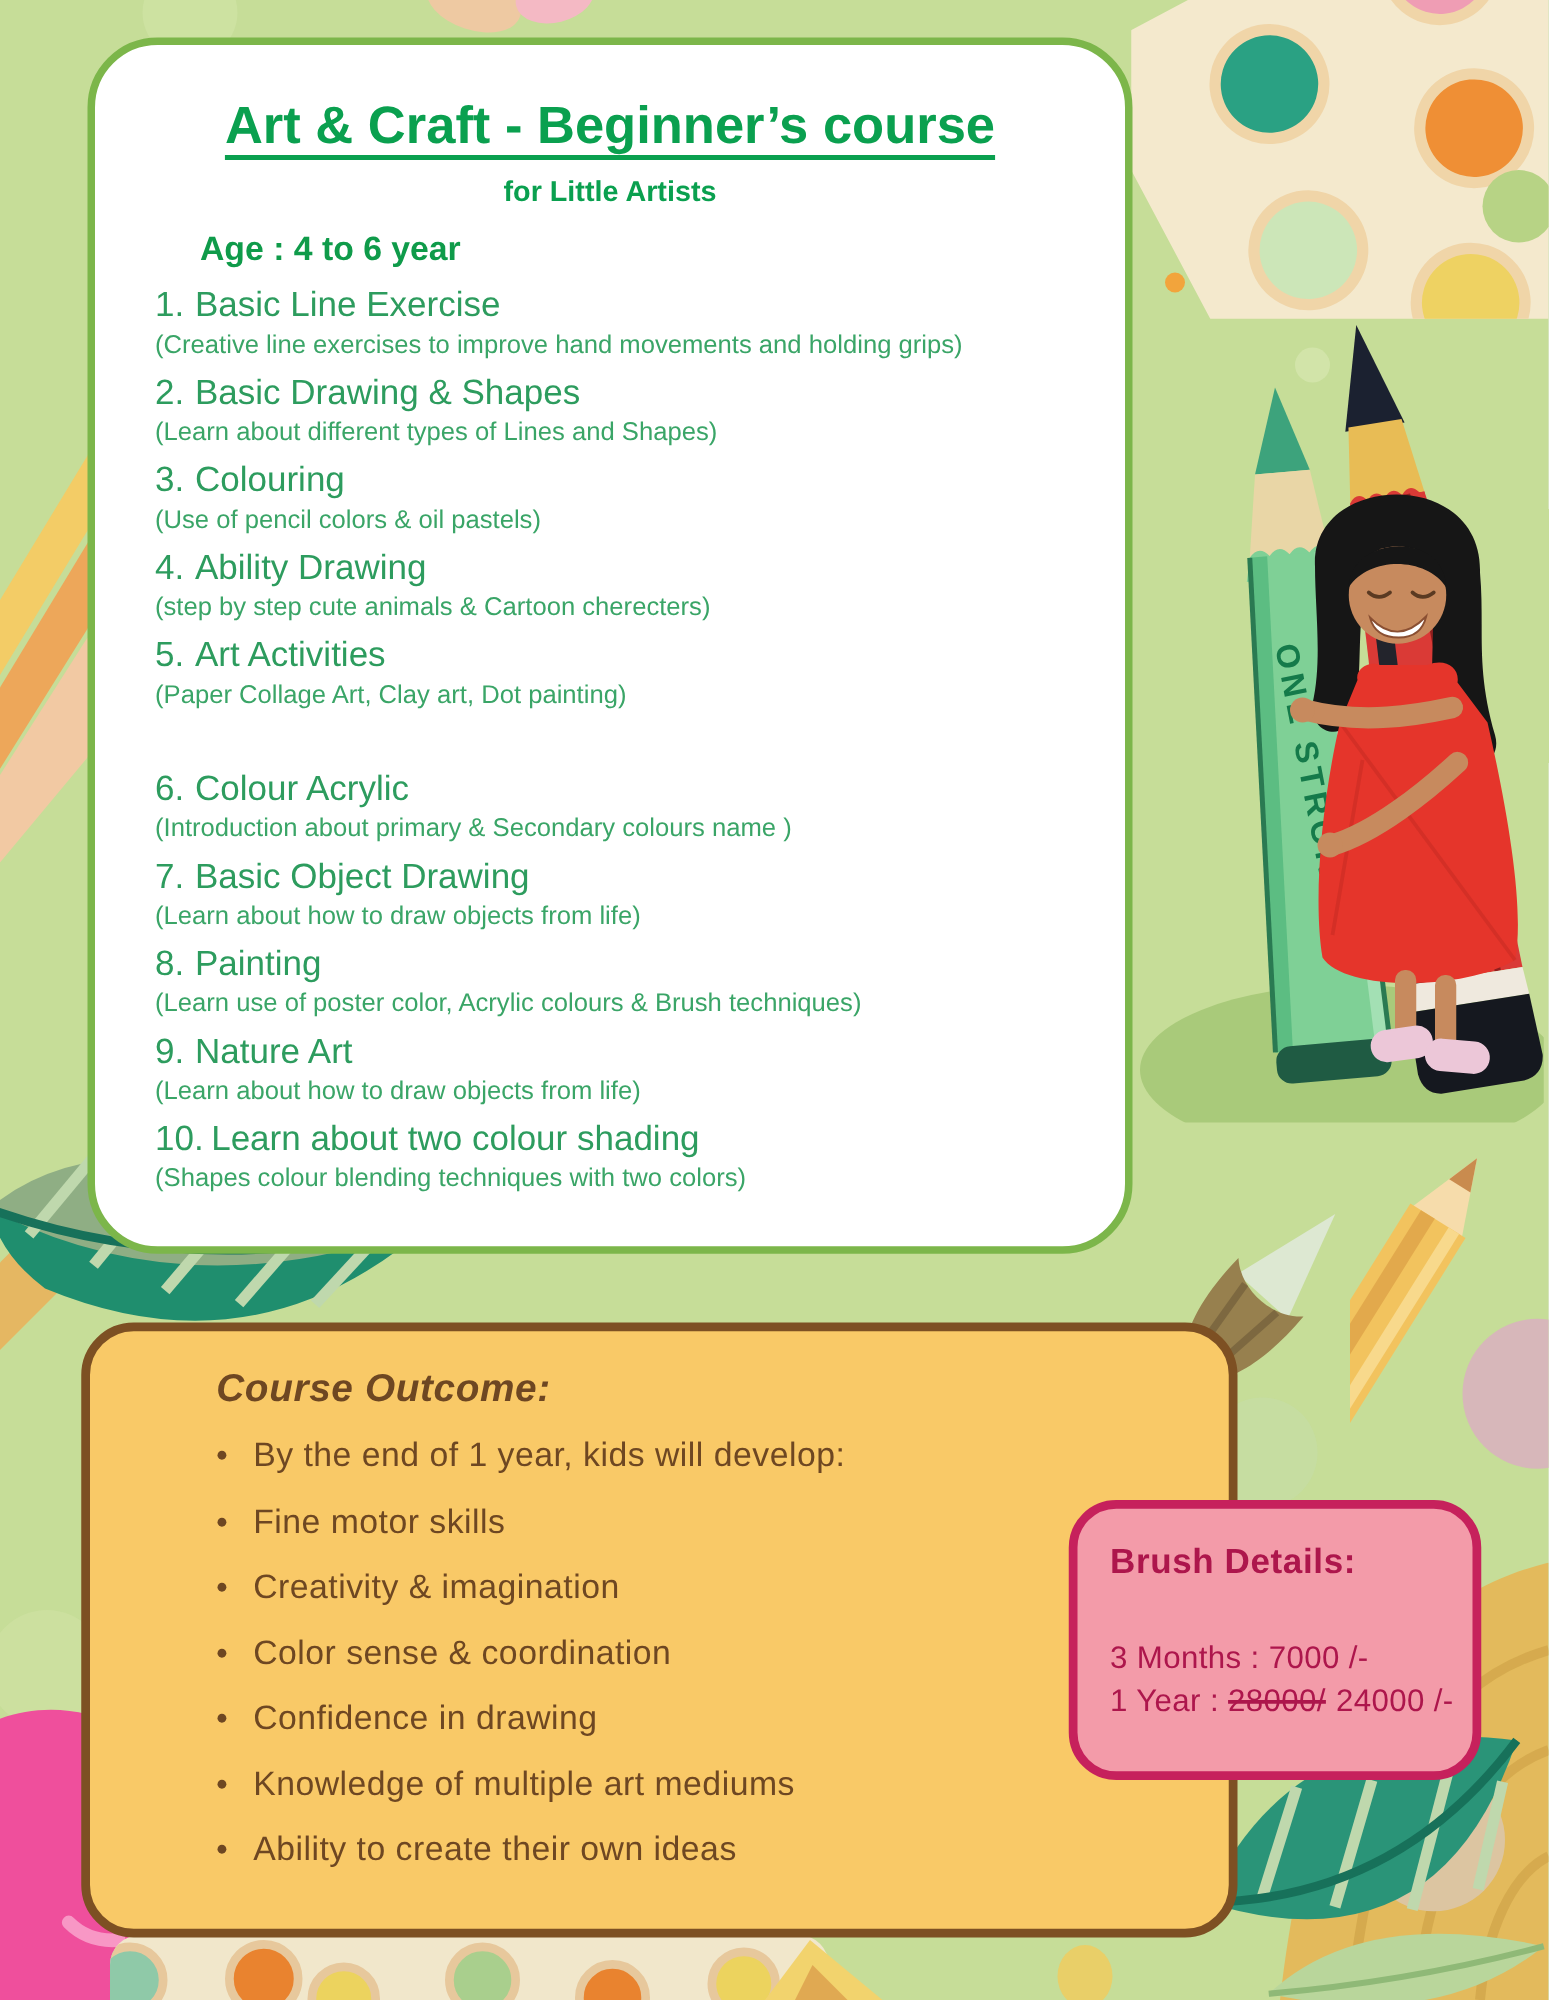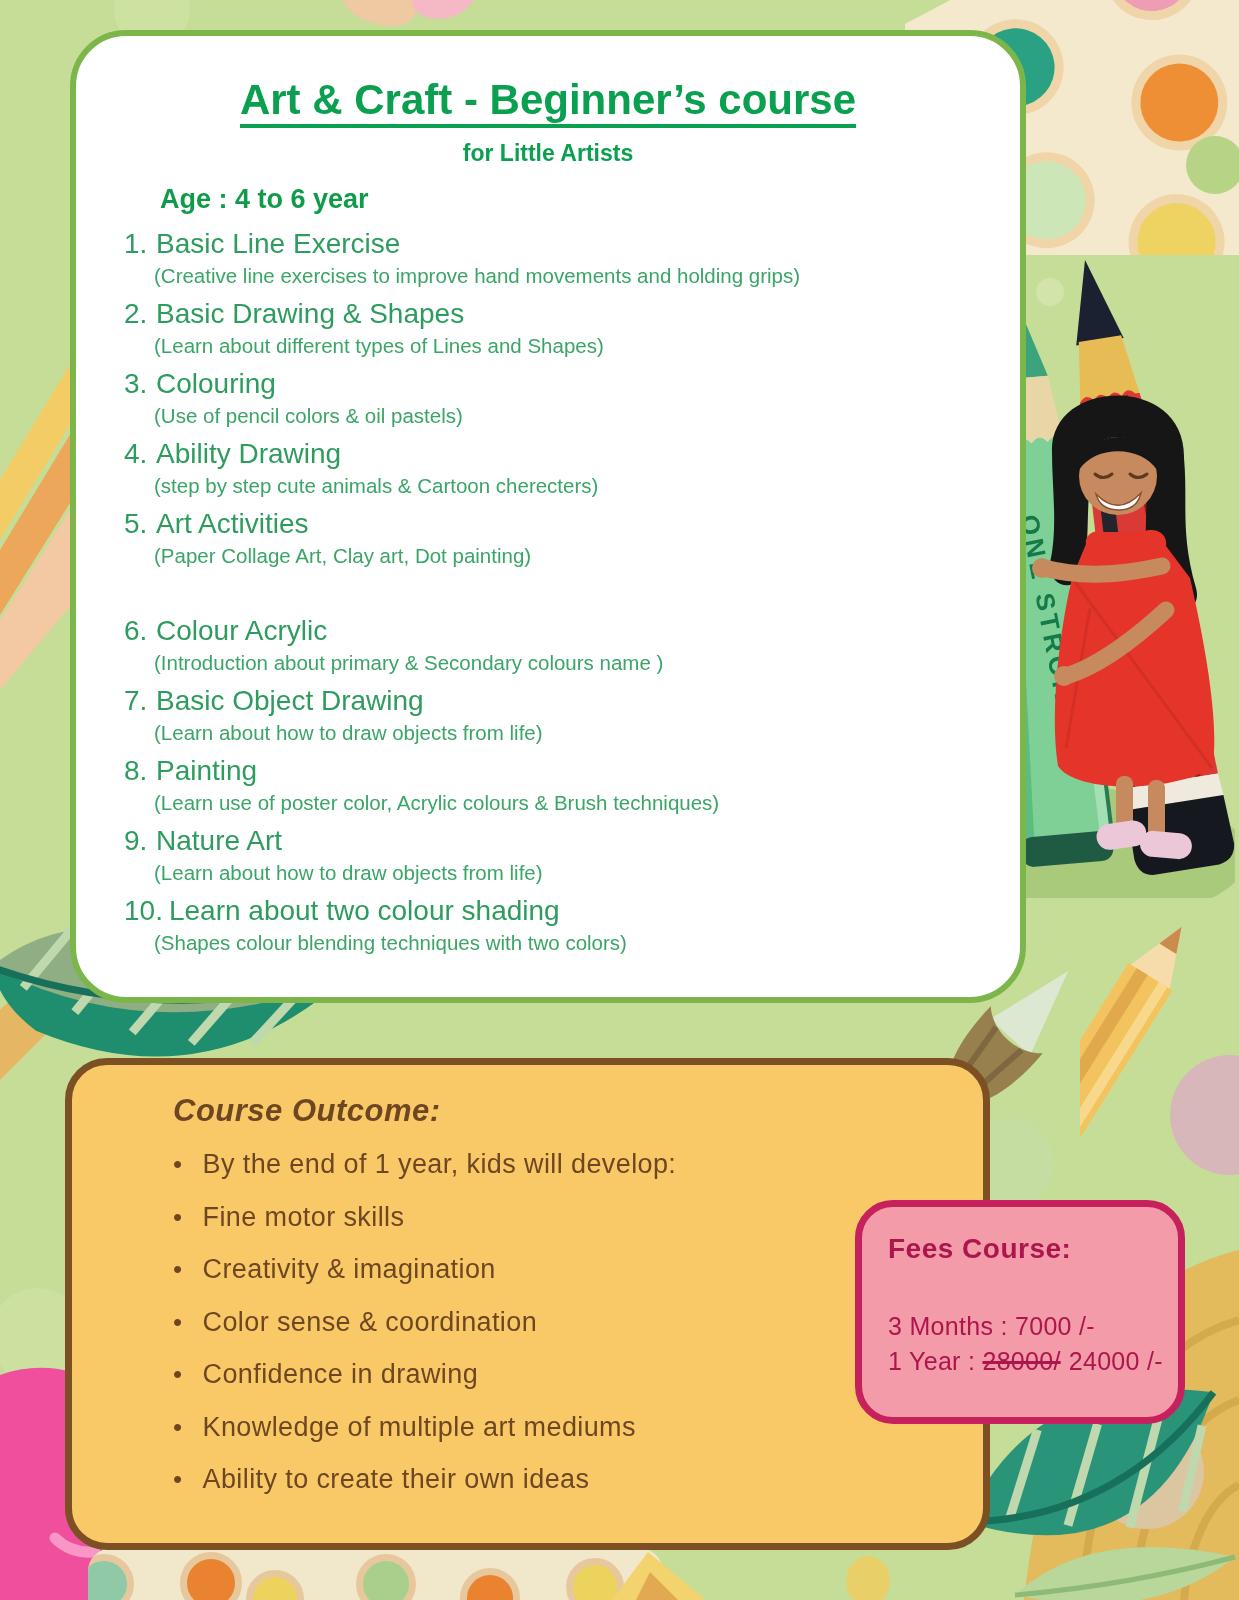"Art & Craft - Beginner’s" .course-card { width: 956px -> 836px }
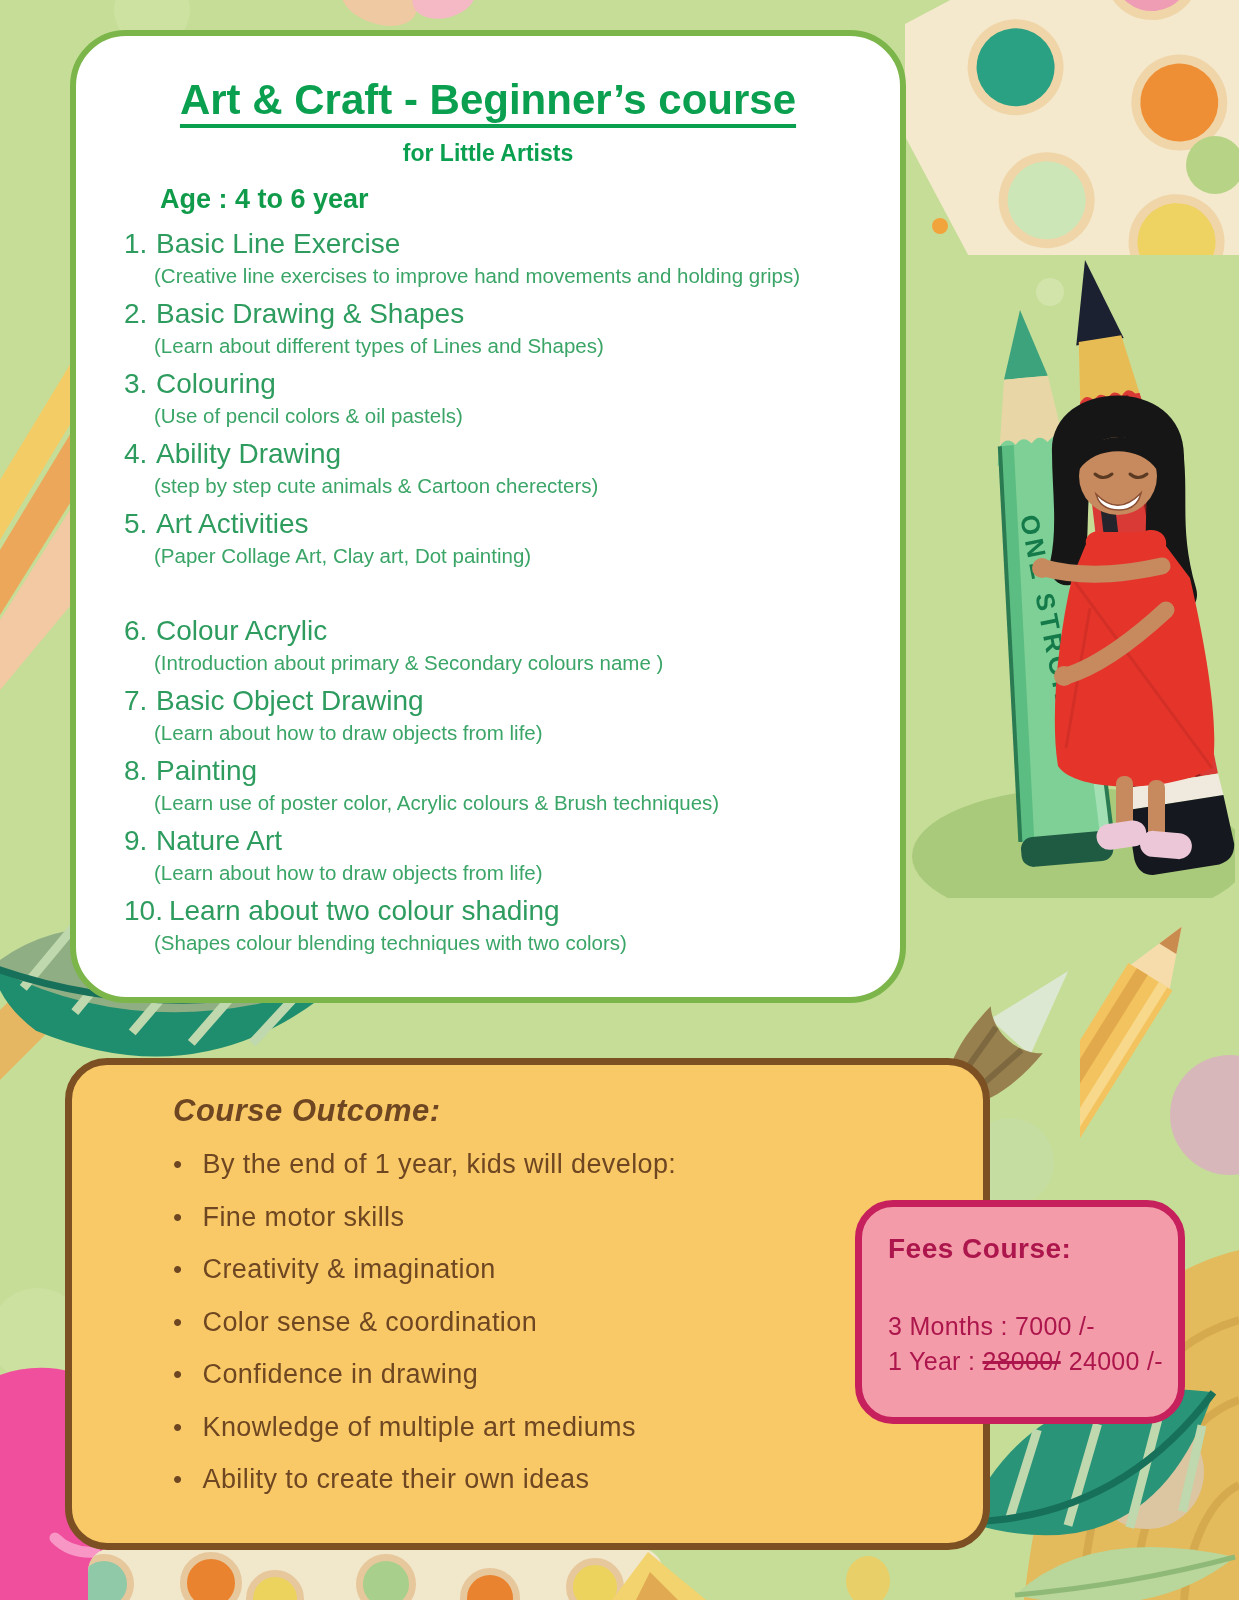"(Creative line exercises to improve" .item-desc { margin-left: 30px -> none }
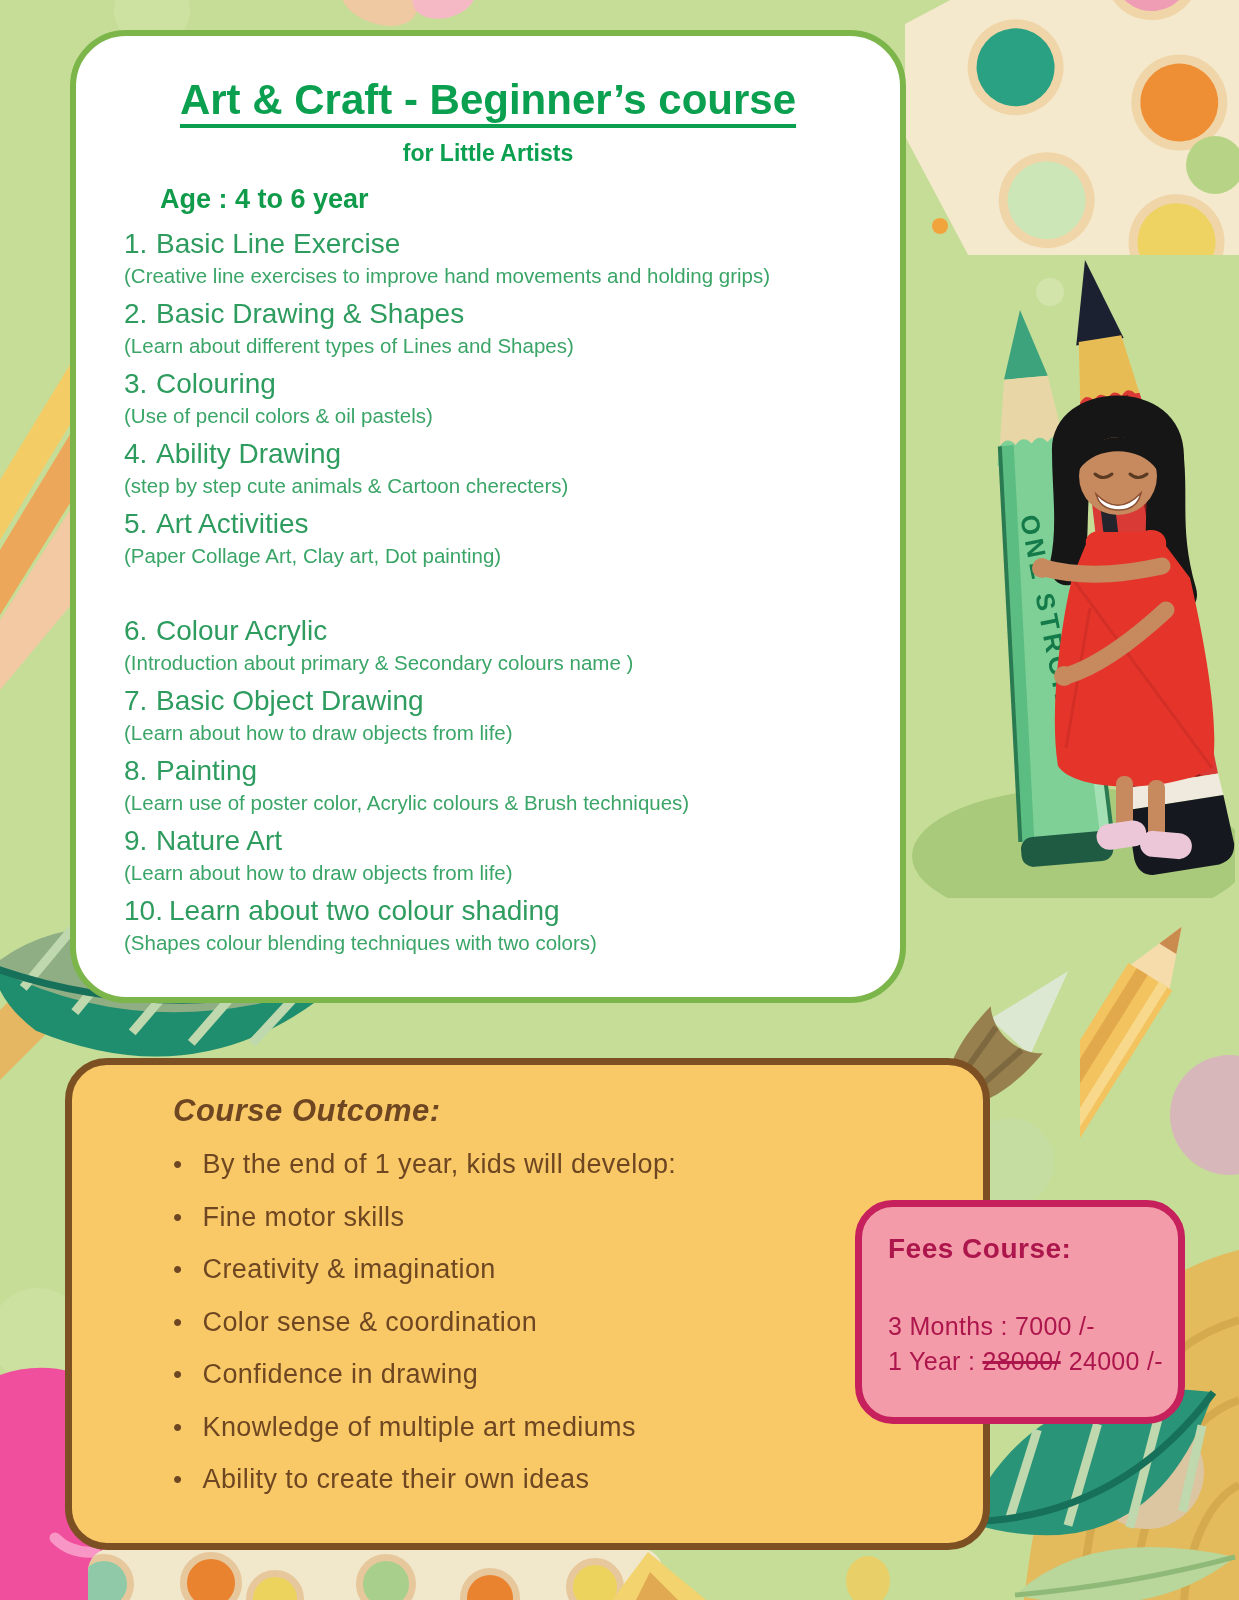"Fees Course:" div.abs { text: Fees Course -> Brush Details }
